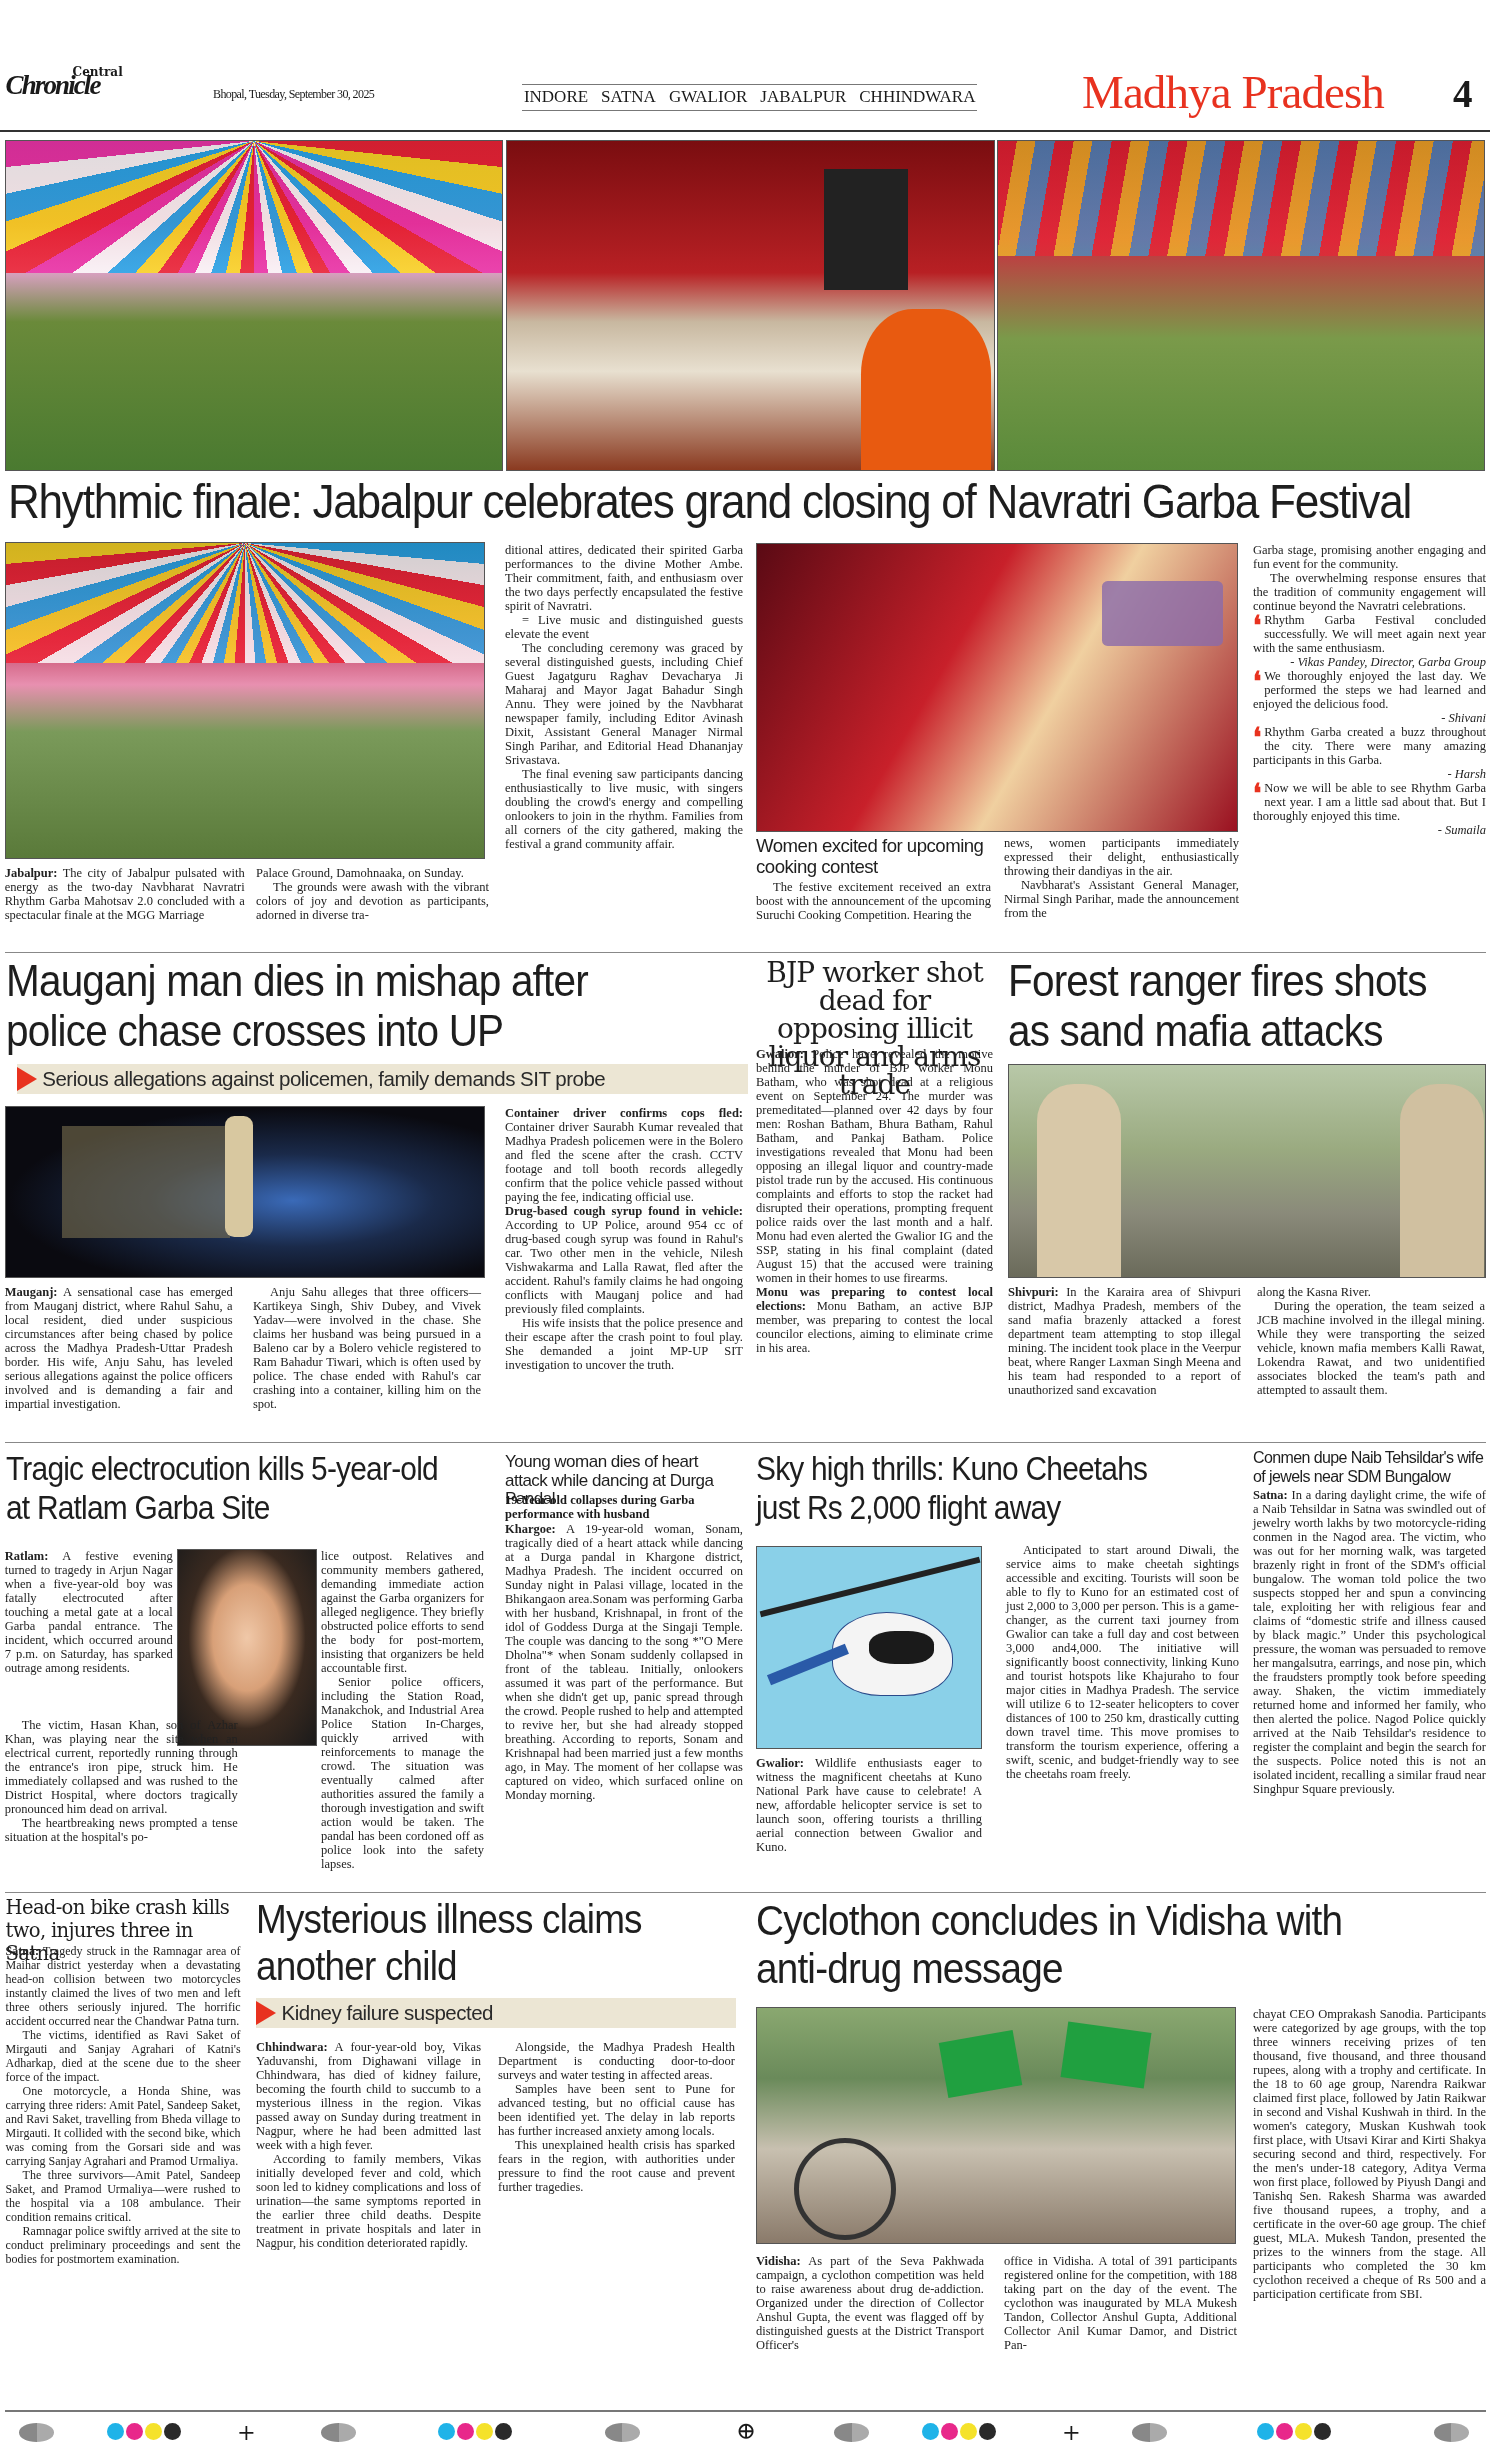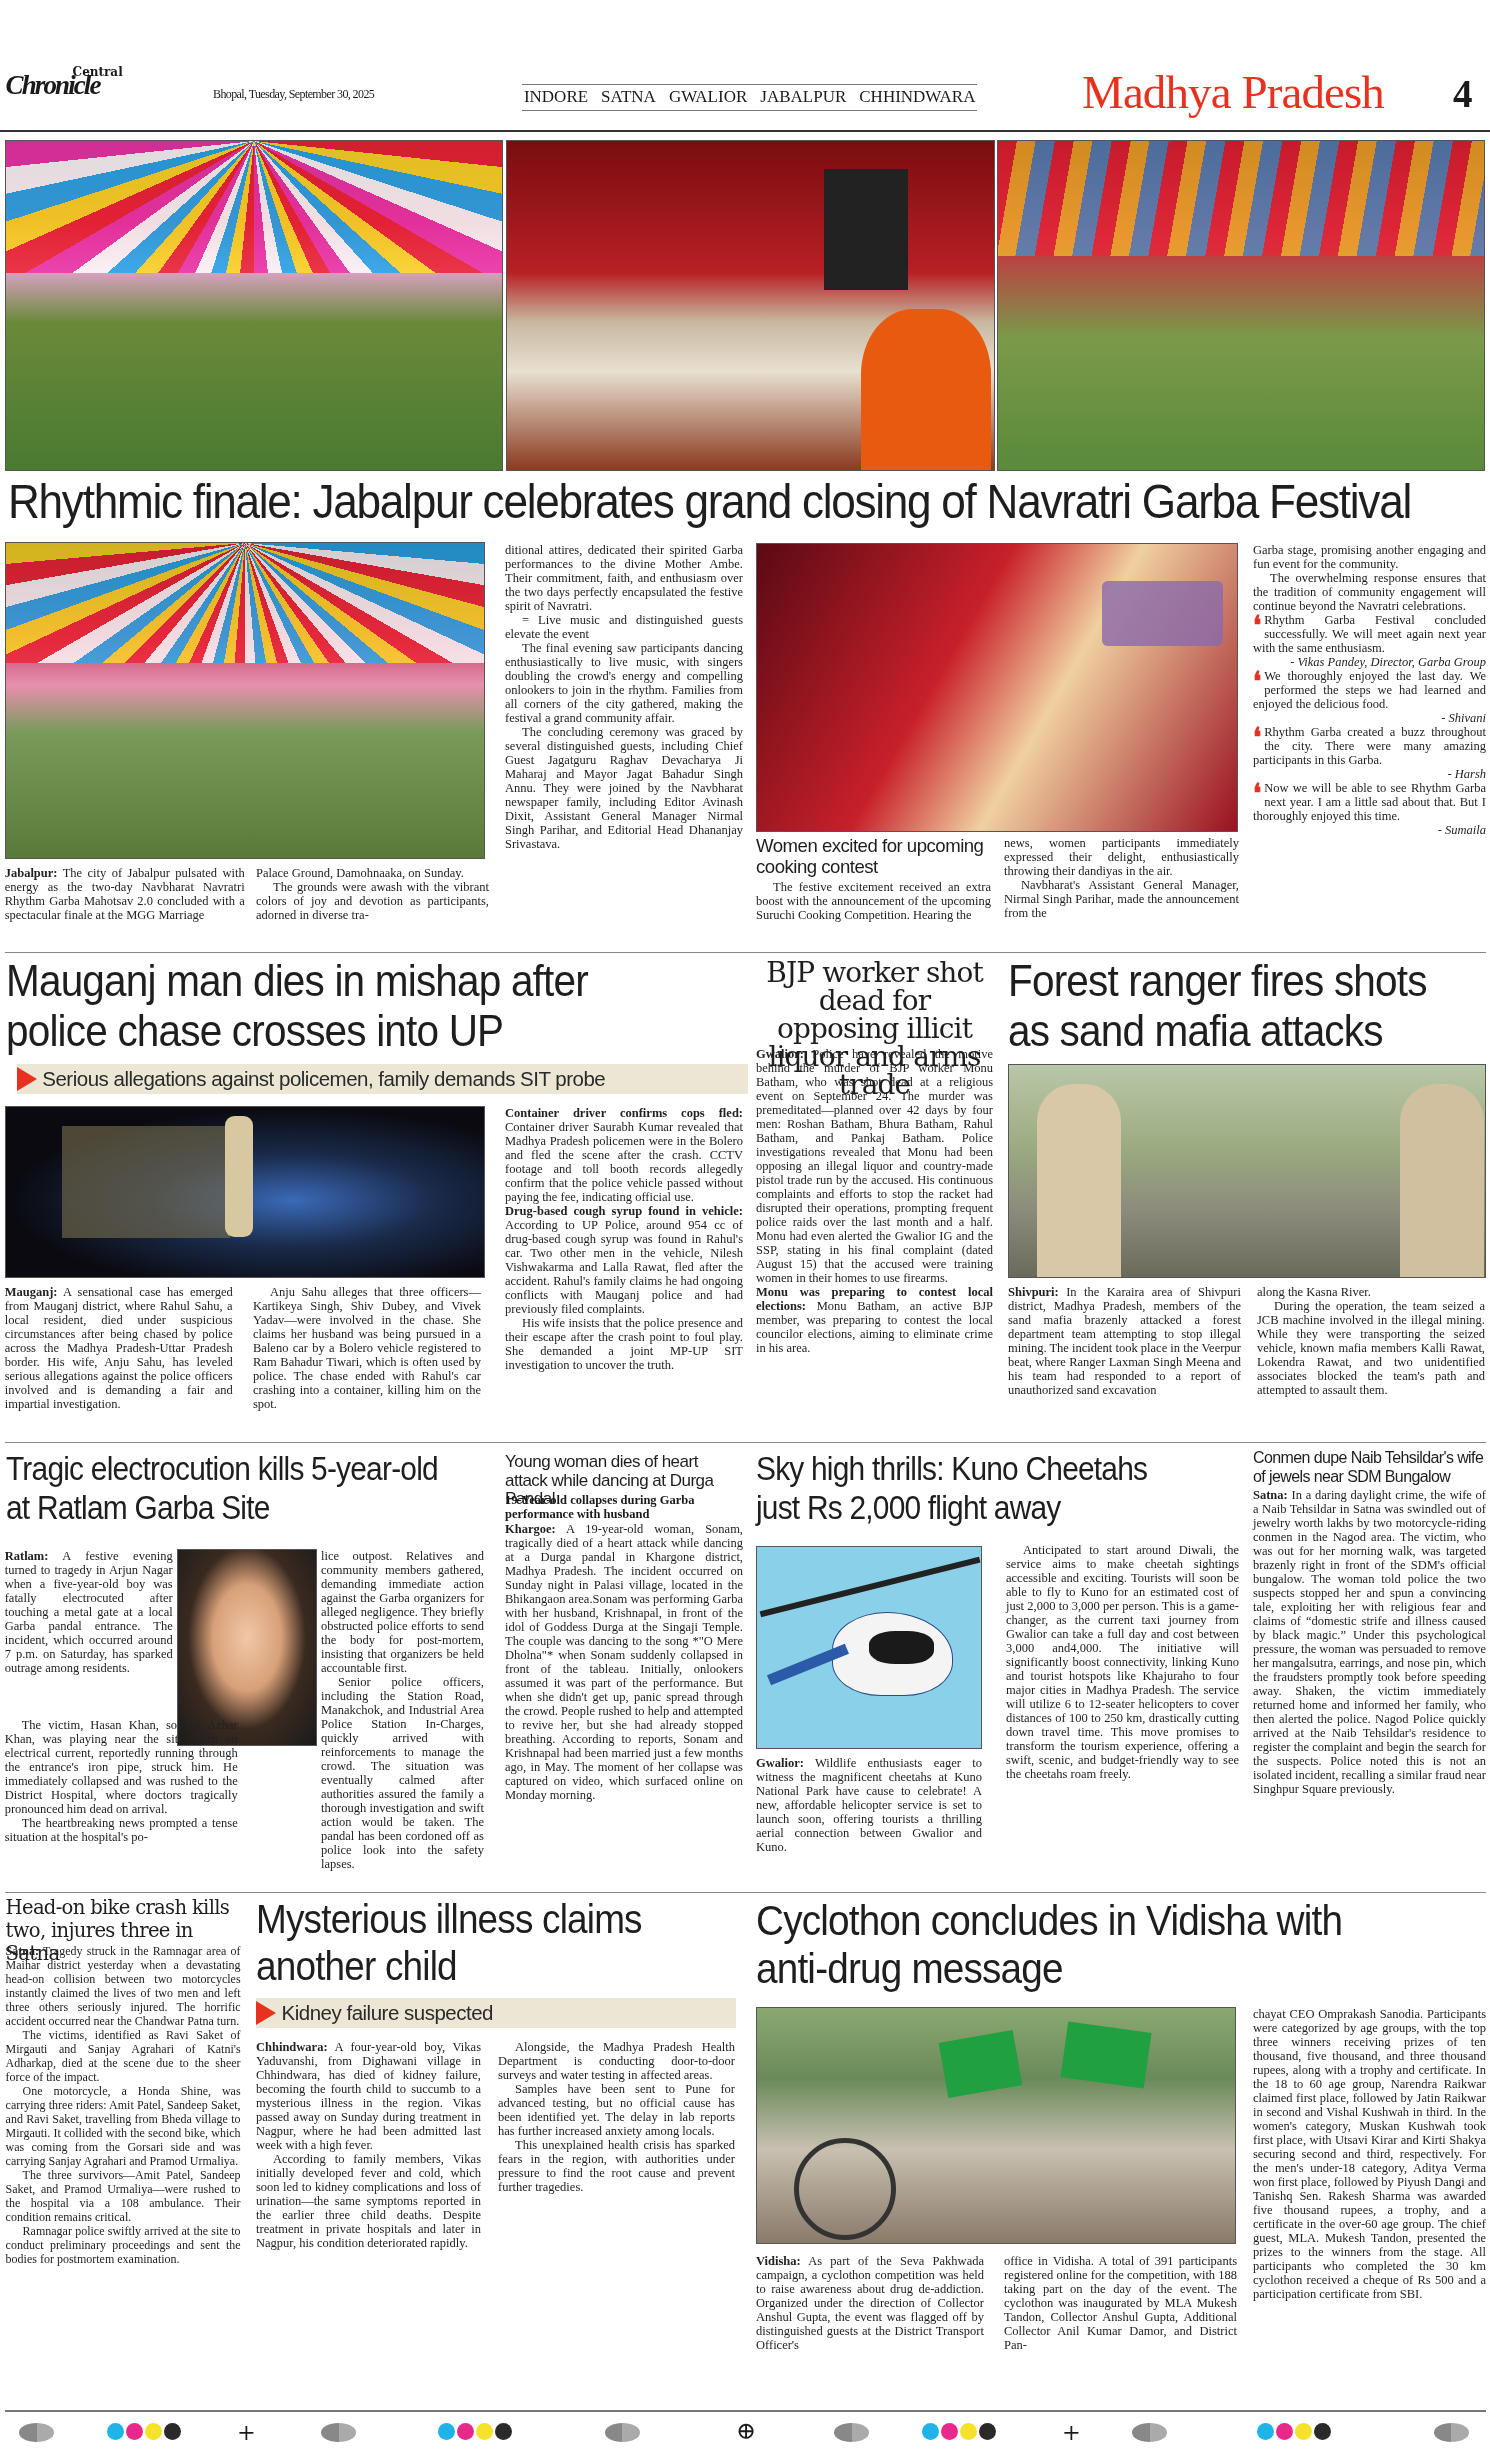"The final evening saw participants" p { order: before "The concluding ceremony was graced" -> after "The concluding ceremony was graced" }
